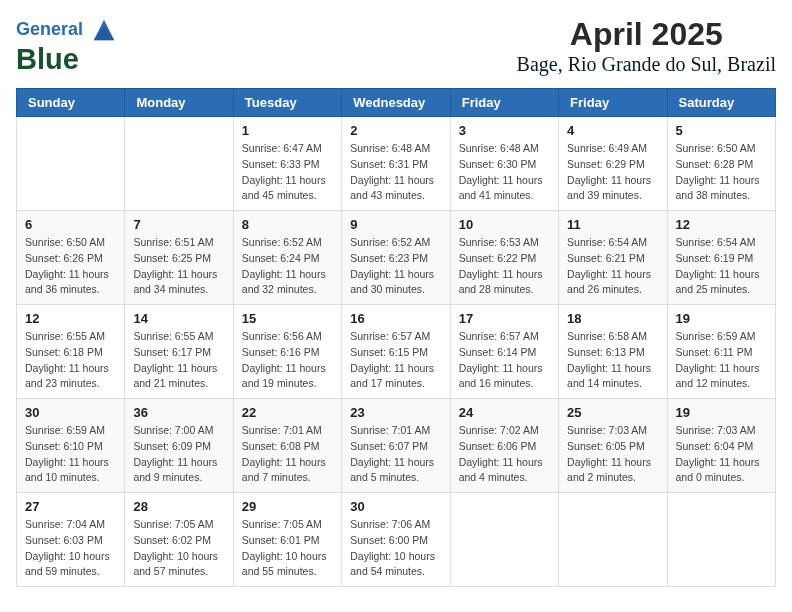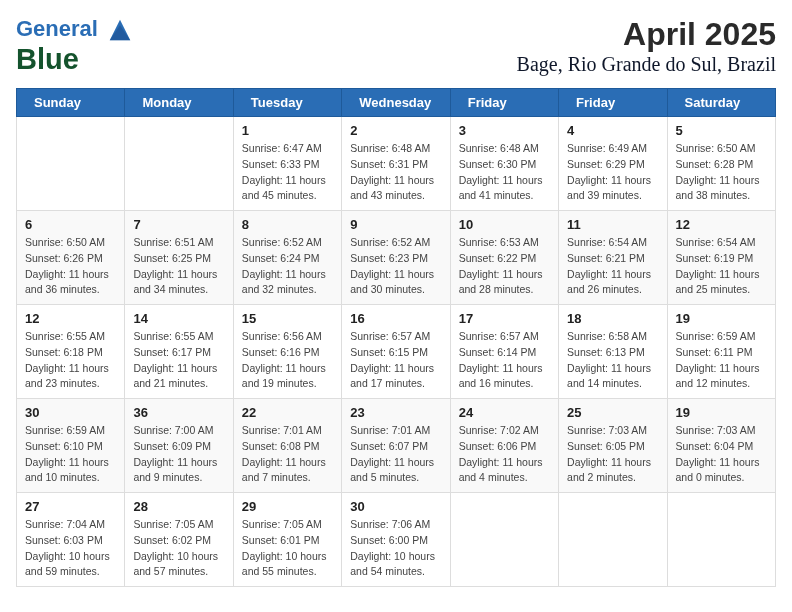"General" .logo-text { font-size: 22px -> 18px }
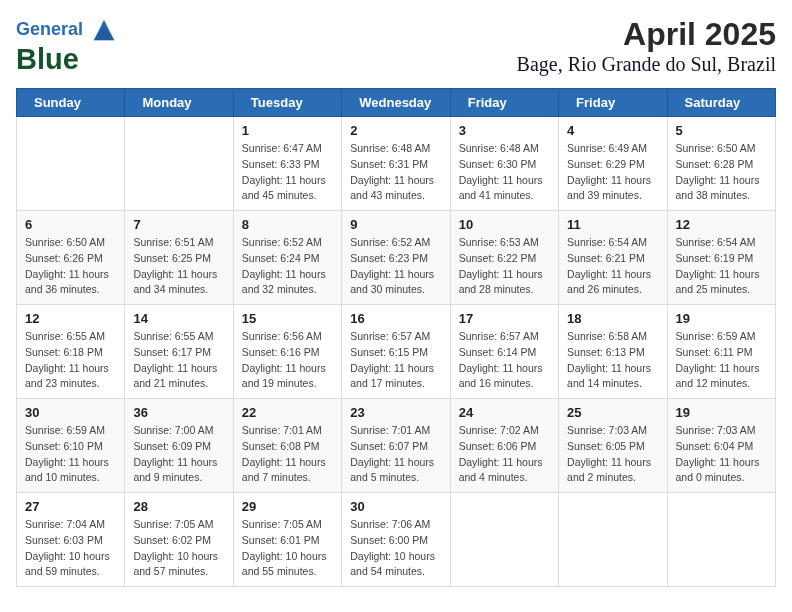"April 2025" .title-block { text-align: right -> center }
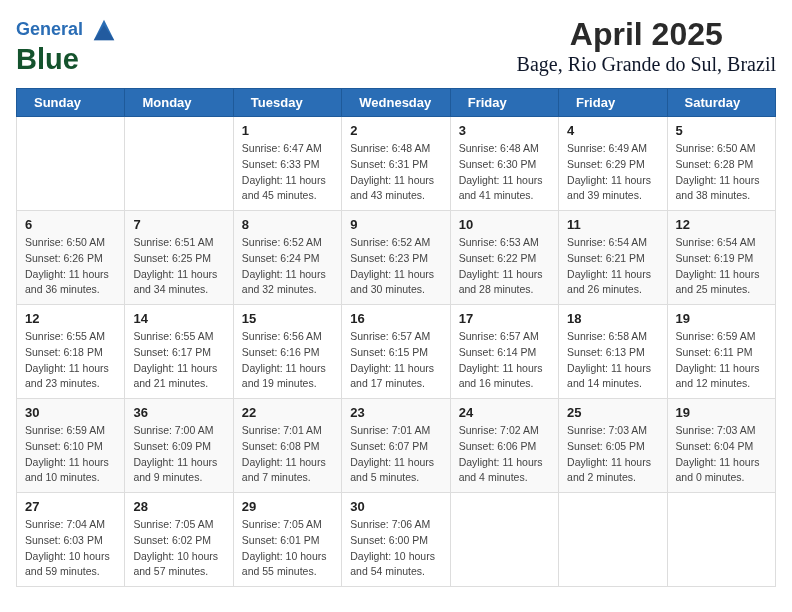"Sunday" .calendar th { padding: 6px 17px -> 6px 11px }
